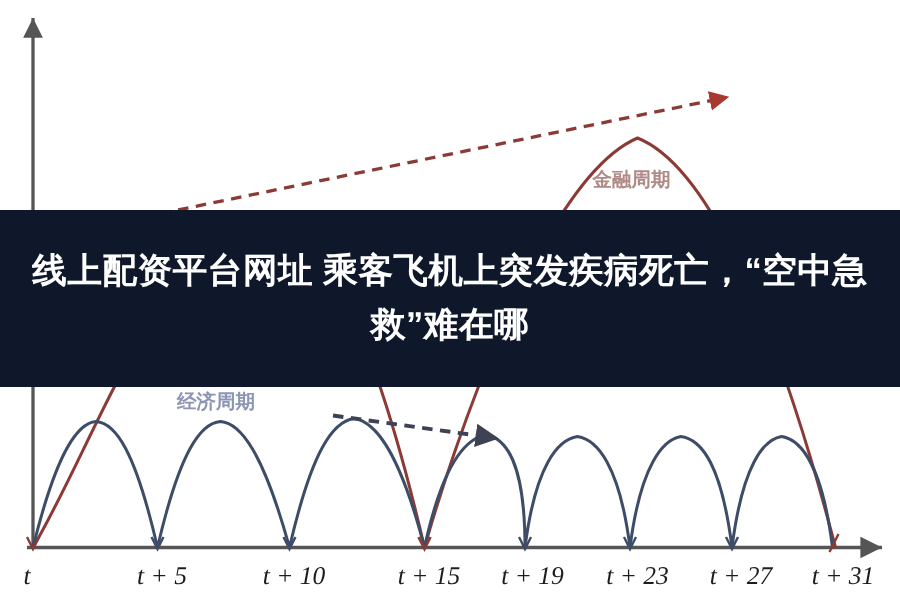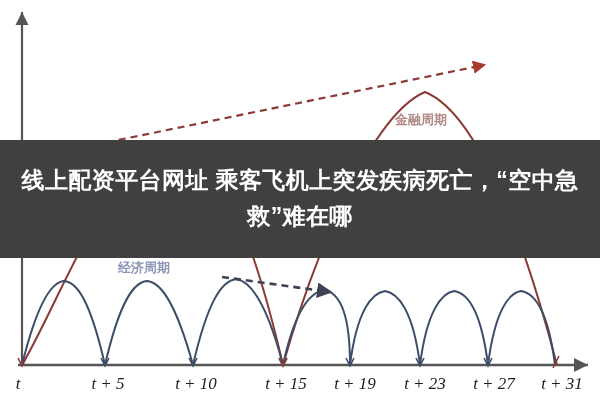"线上配资平台网址 乘客飞机上突发疾病死亡，“空中急救”难在哪" #overlay-band { background: #404040 -> #0f172a }
